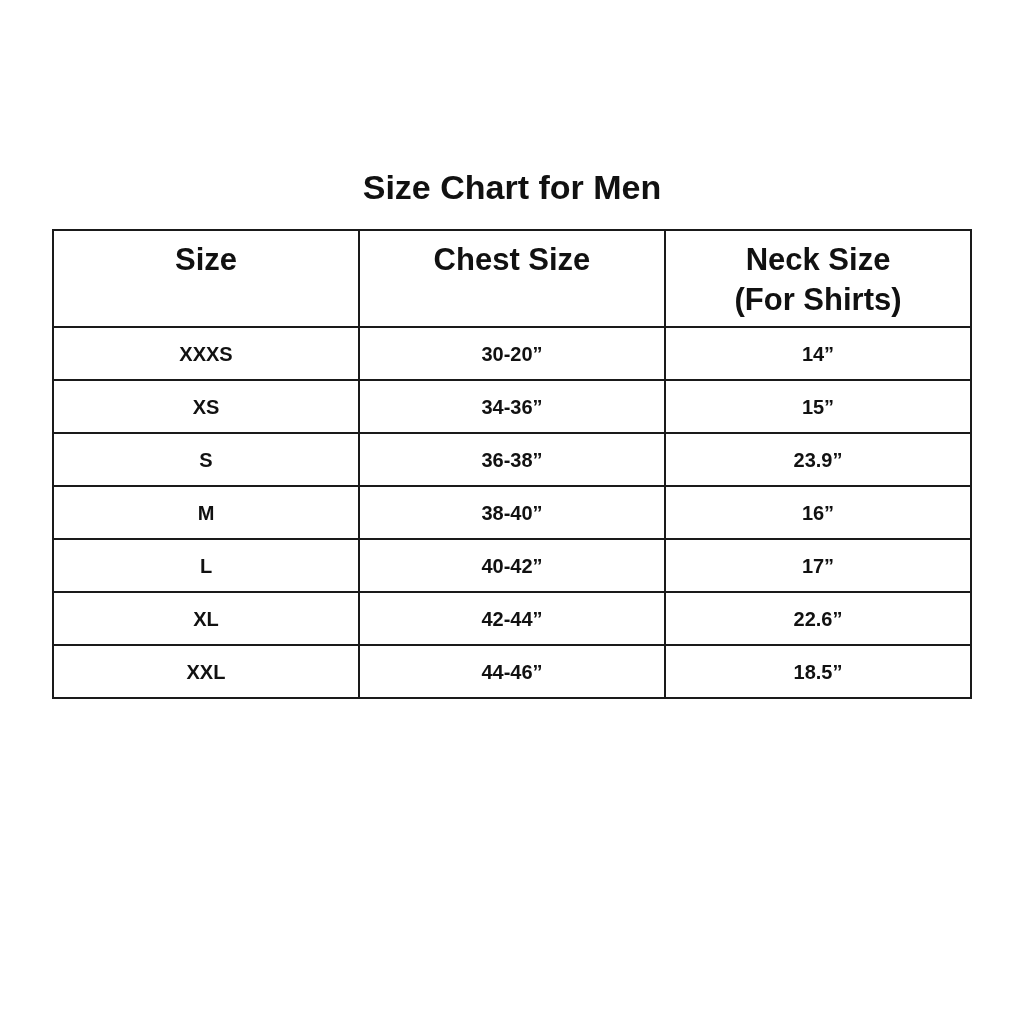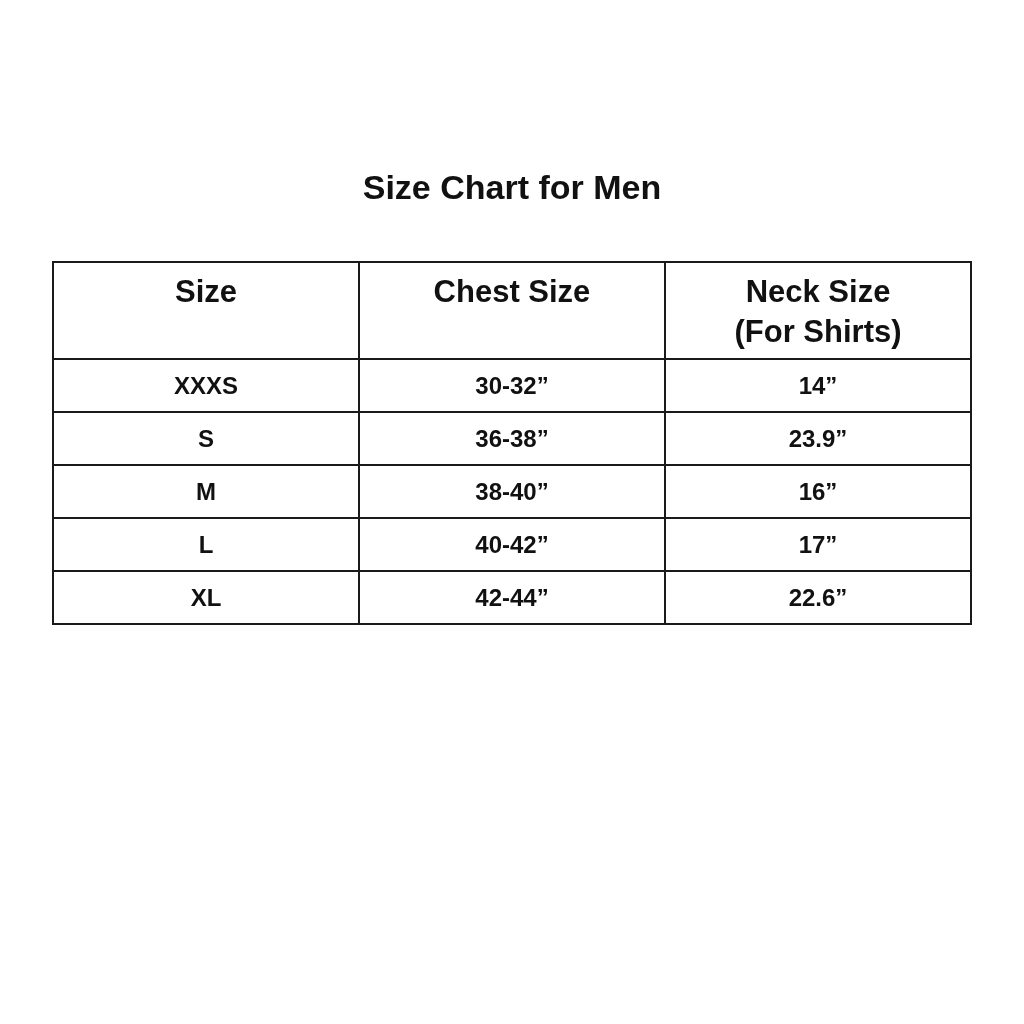"Size" table.size-table { top: 261px -> 229px }
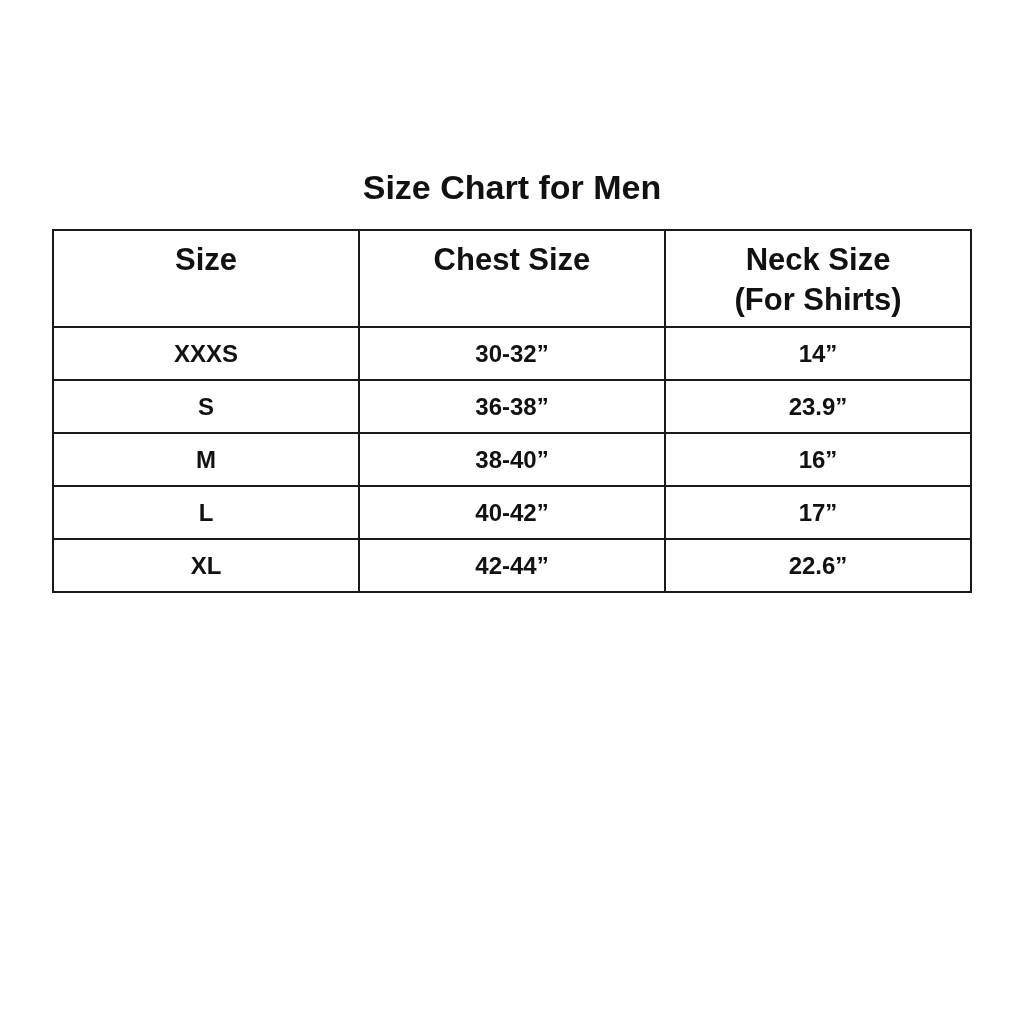"XXXS" table.size-table td { font-size: 24px -> 20px }
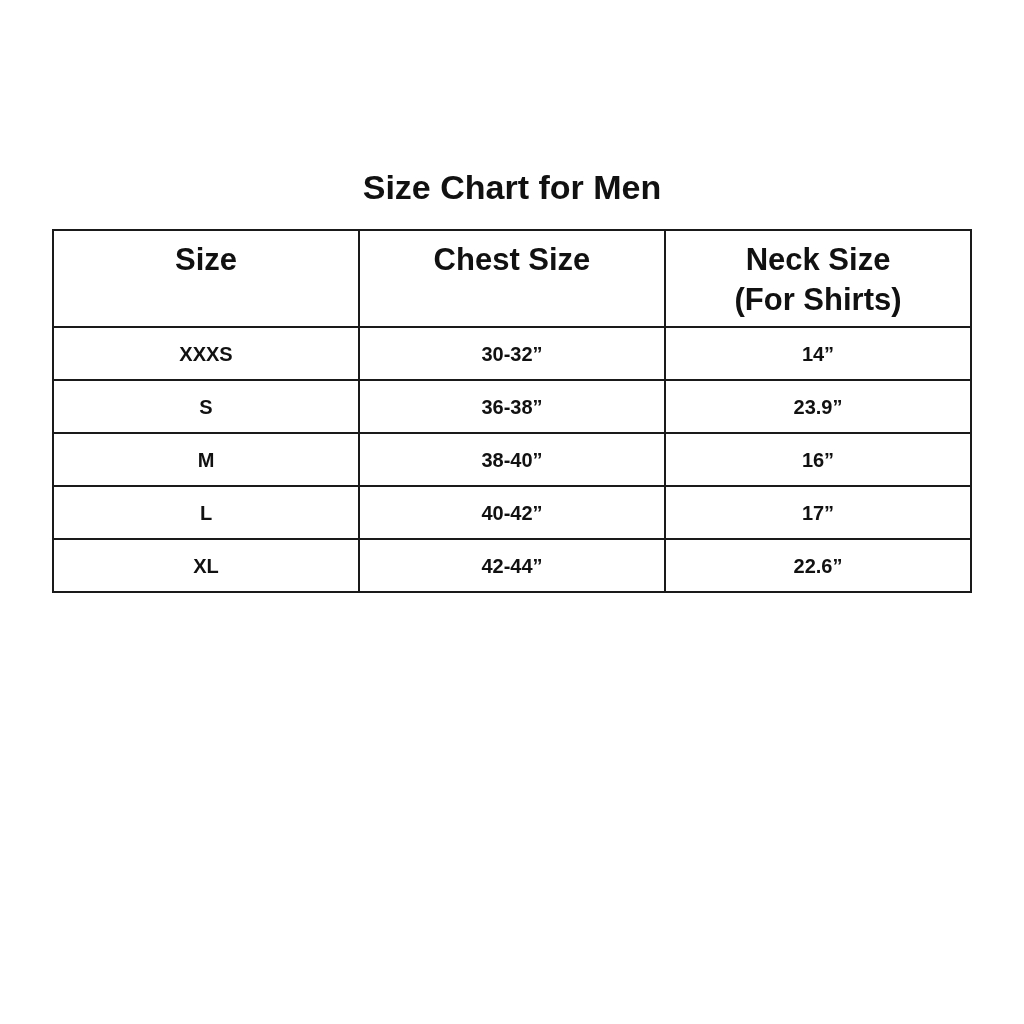"30-32”" td { text: 30-32 -> 30-20 }
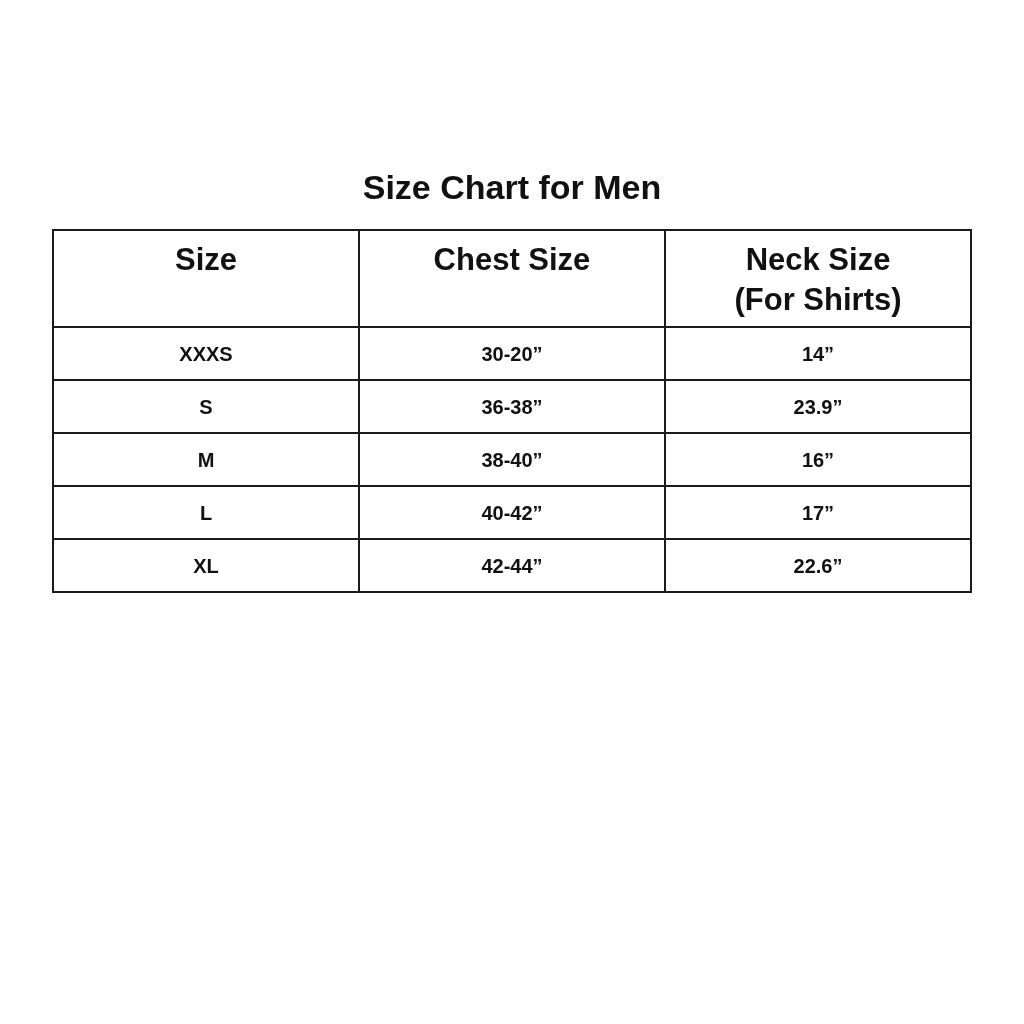"XS" tr { html: none -> <tr> <td>XS</td> <td>34-36”</td> <td>15”</td> </tr> }
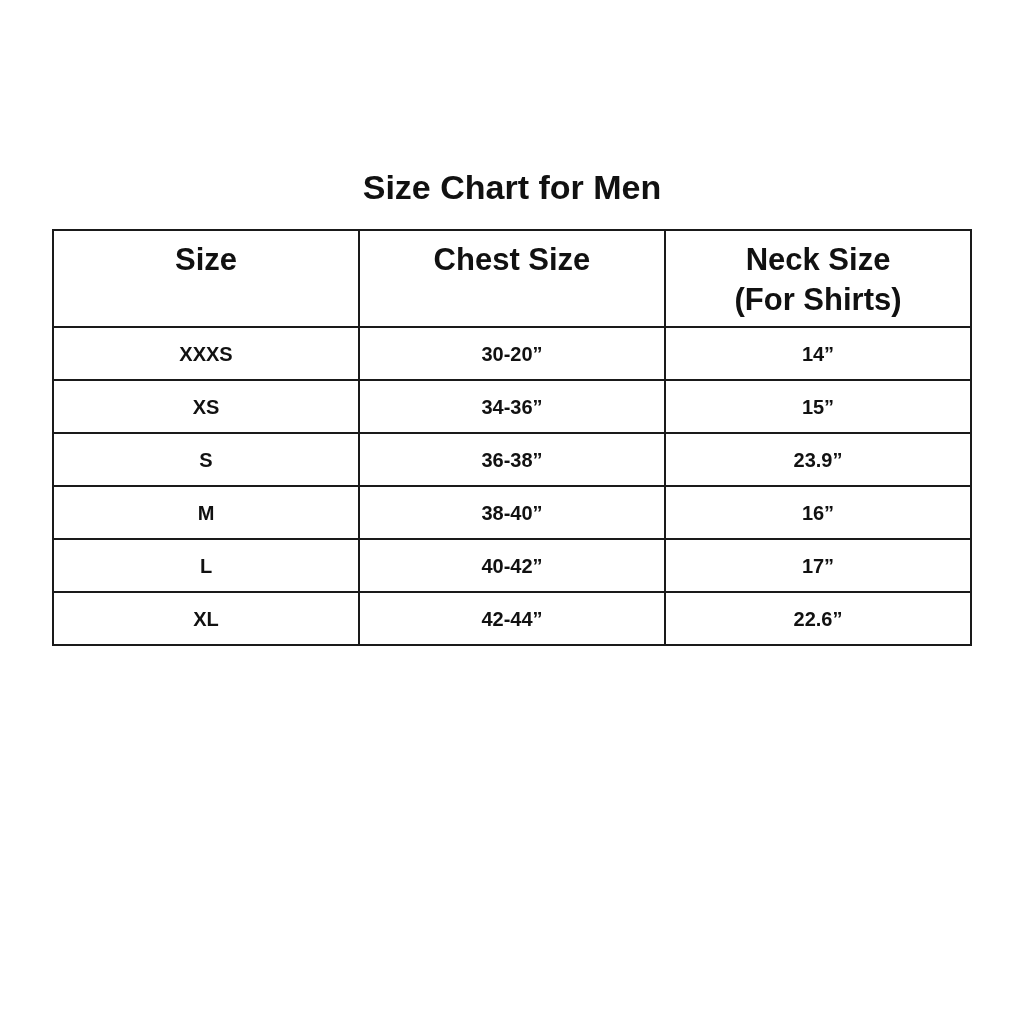"XXL" tr { html: none -> <tr> <td>XXL</td> <td>44-46”</td> <td>18.5”</td> </tr> }
